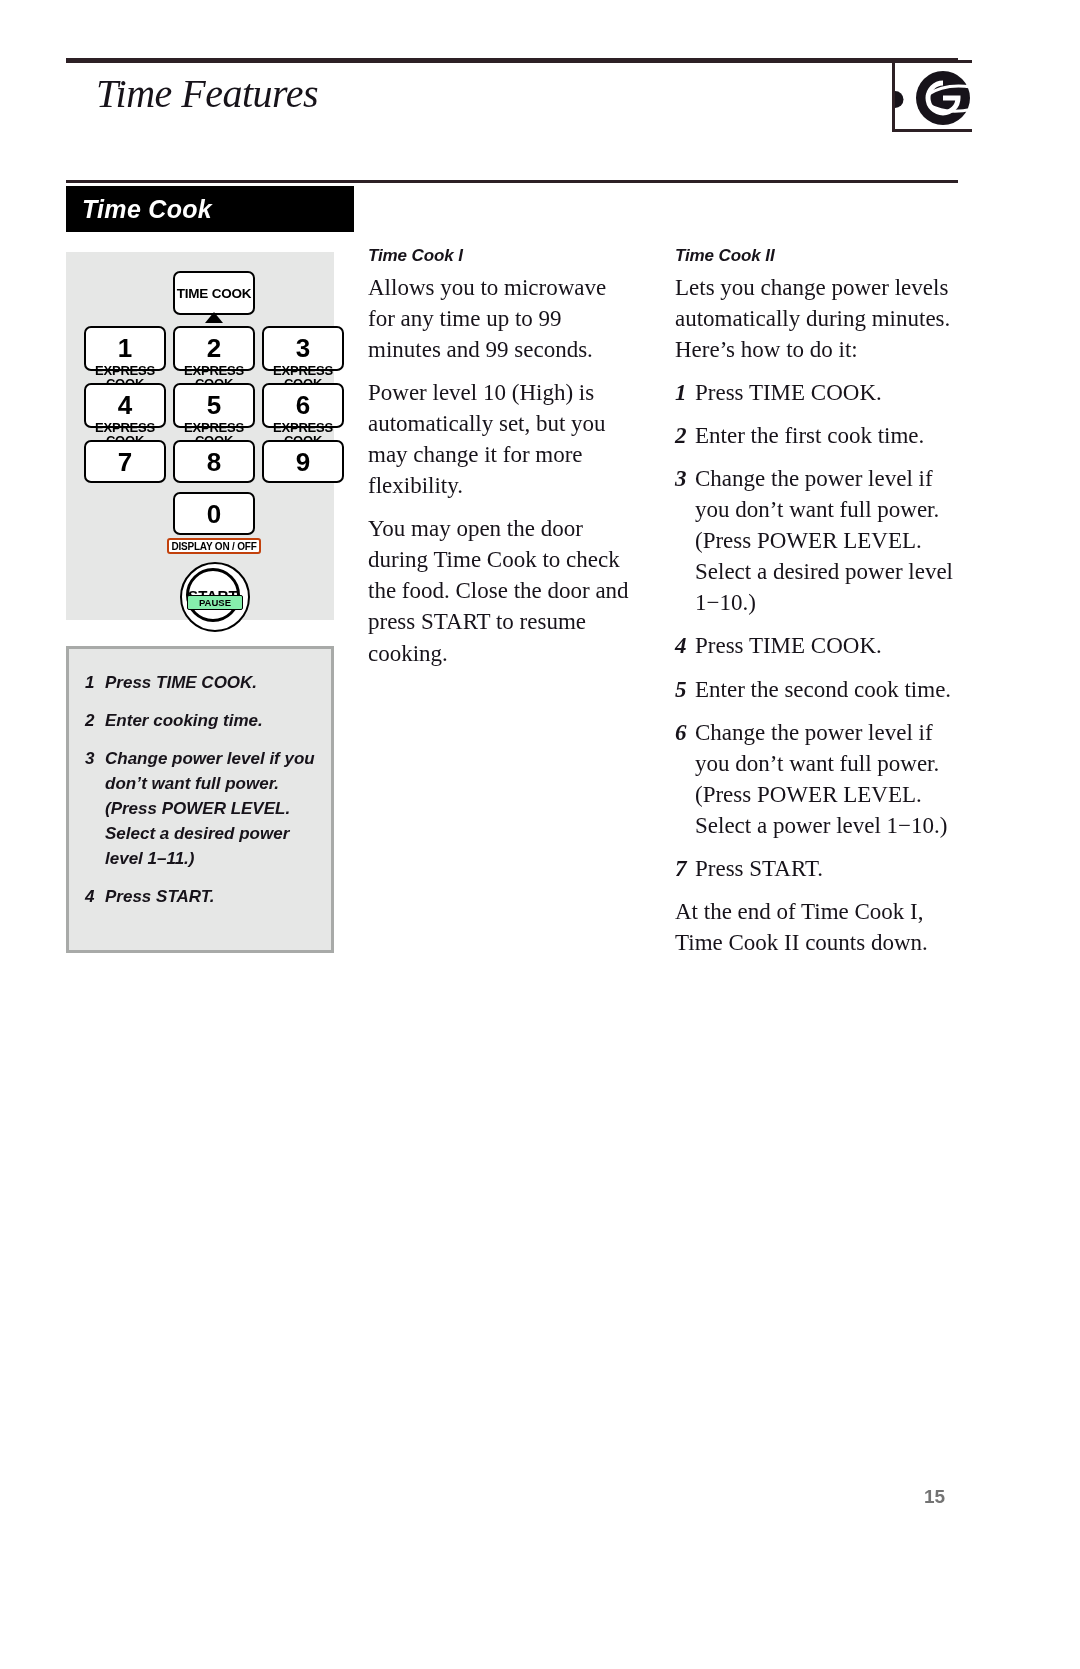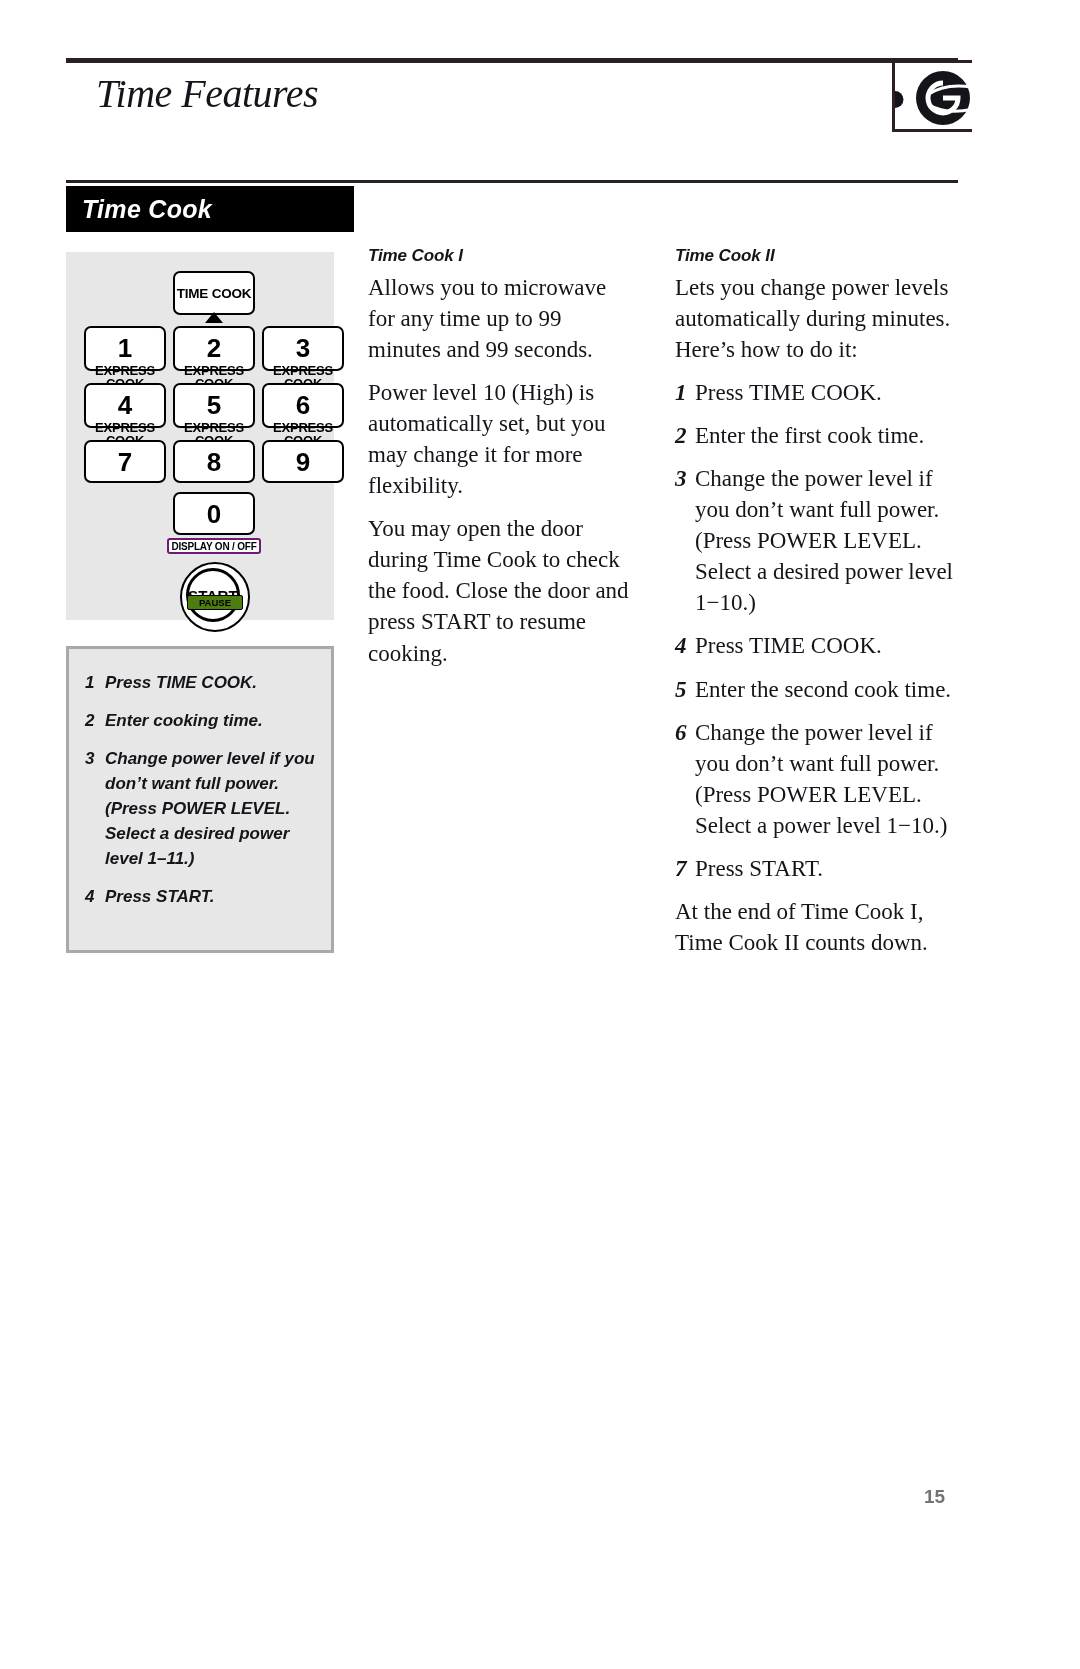"DISPLAY ON / OFF" #display-onoff { border: 2px solid #701a75 -> 2px solid #c2410c }
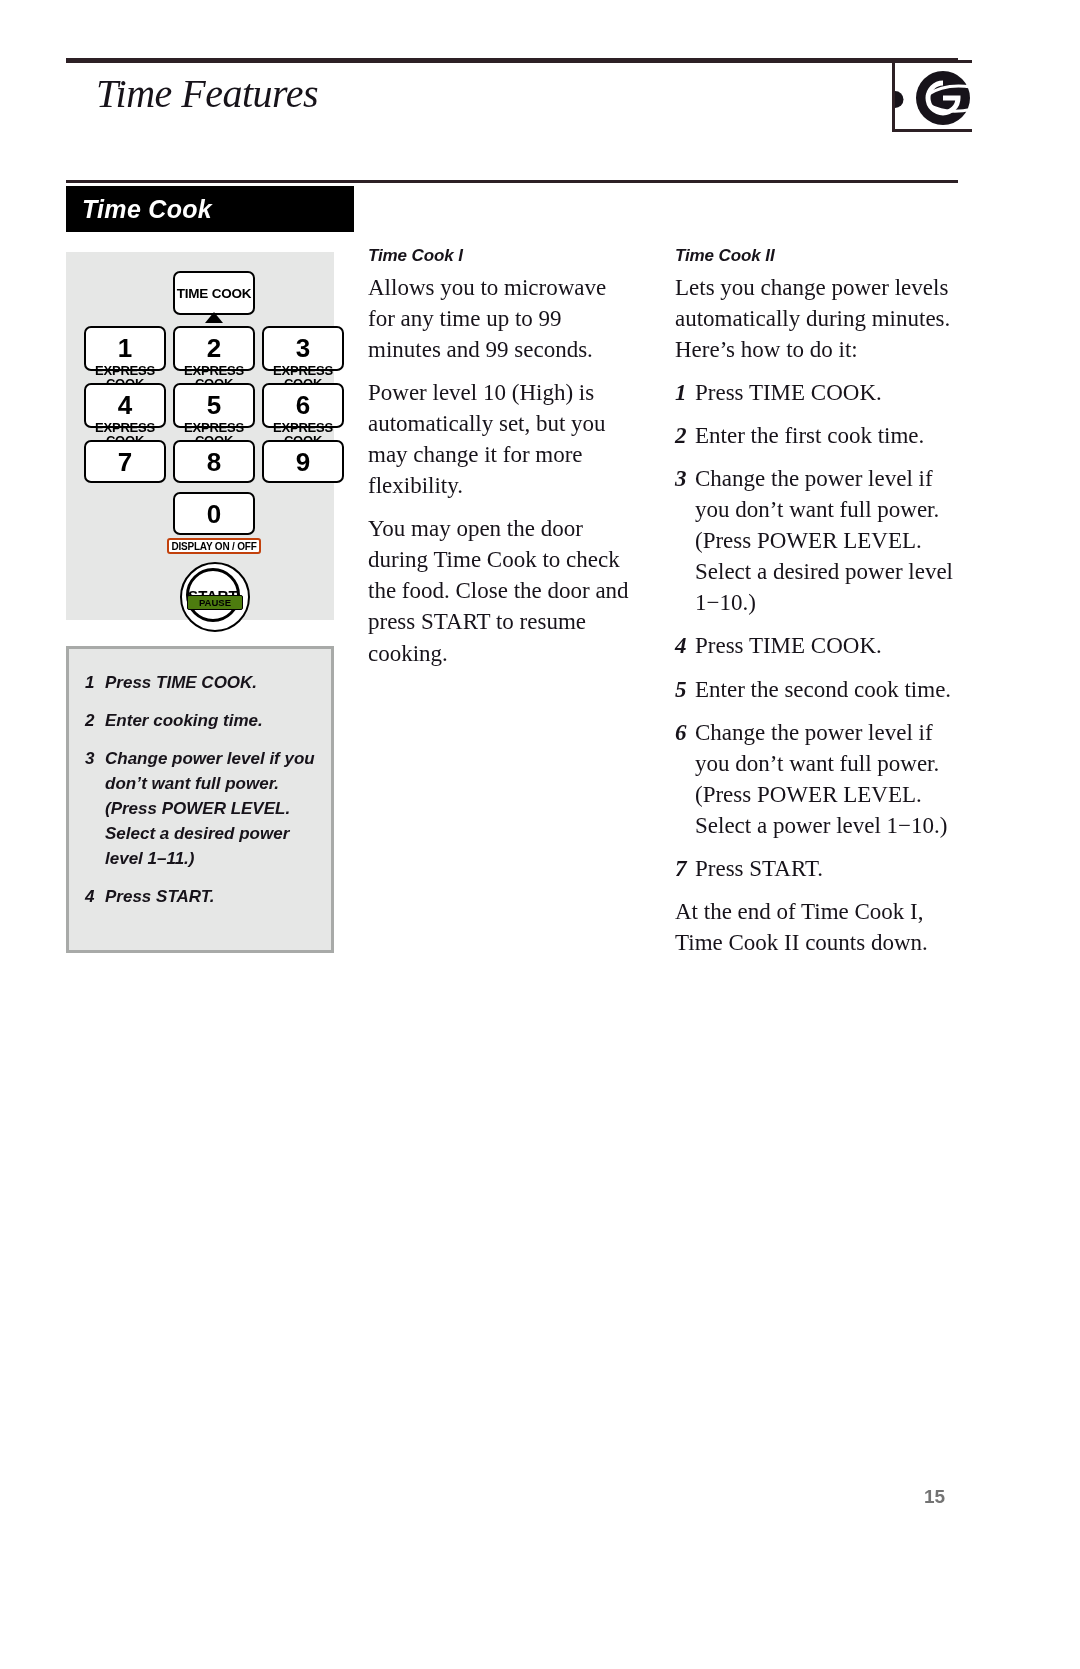"PAUSE" #pause-label { background: #4d7c0f -> #86efac }
